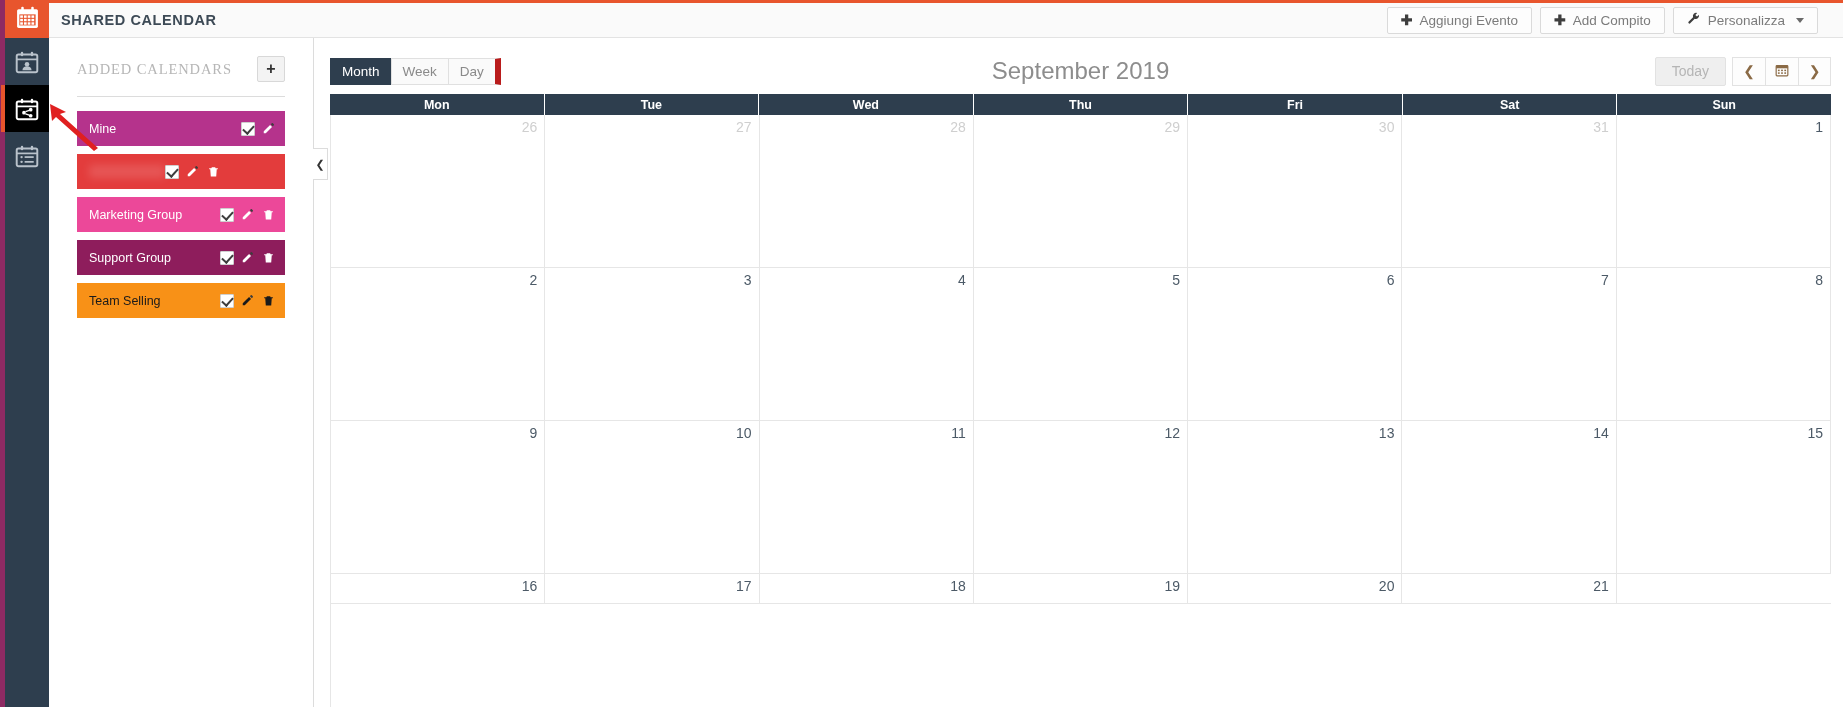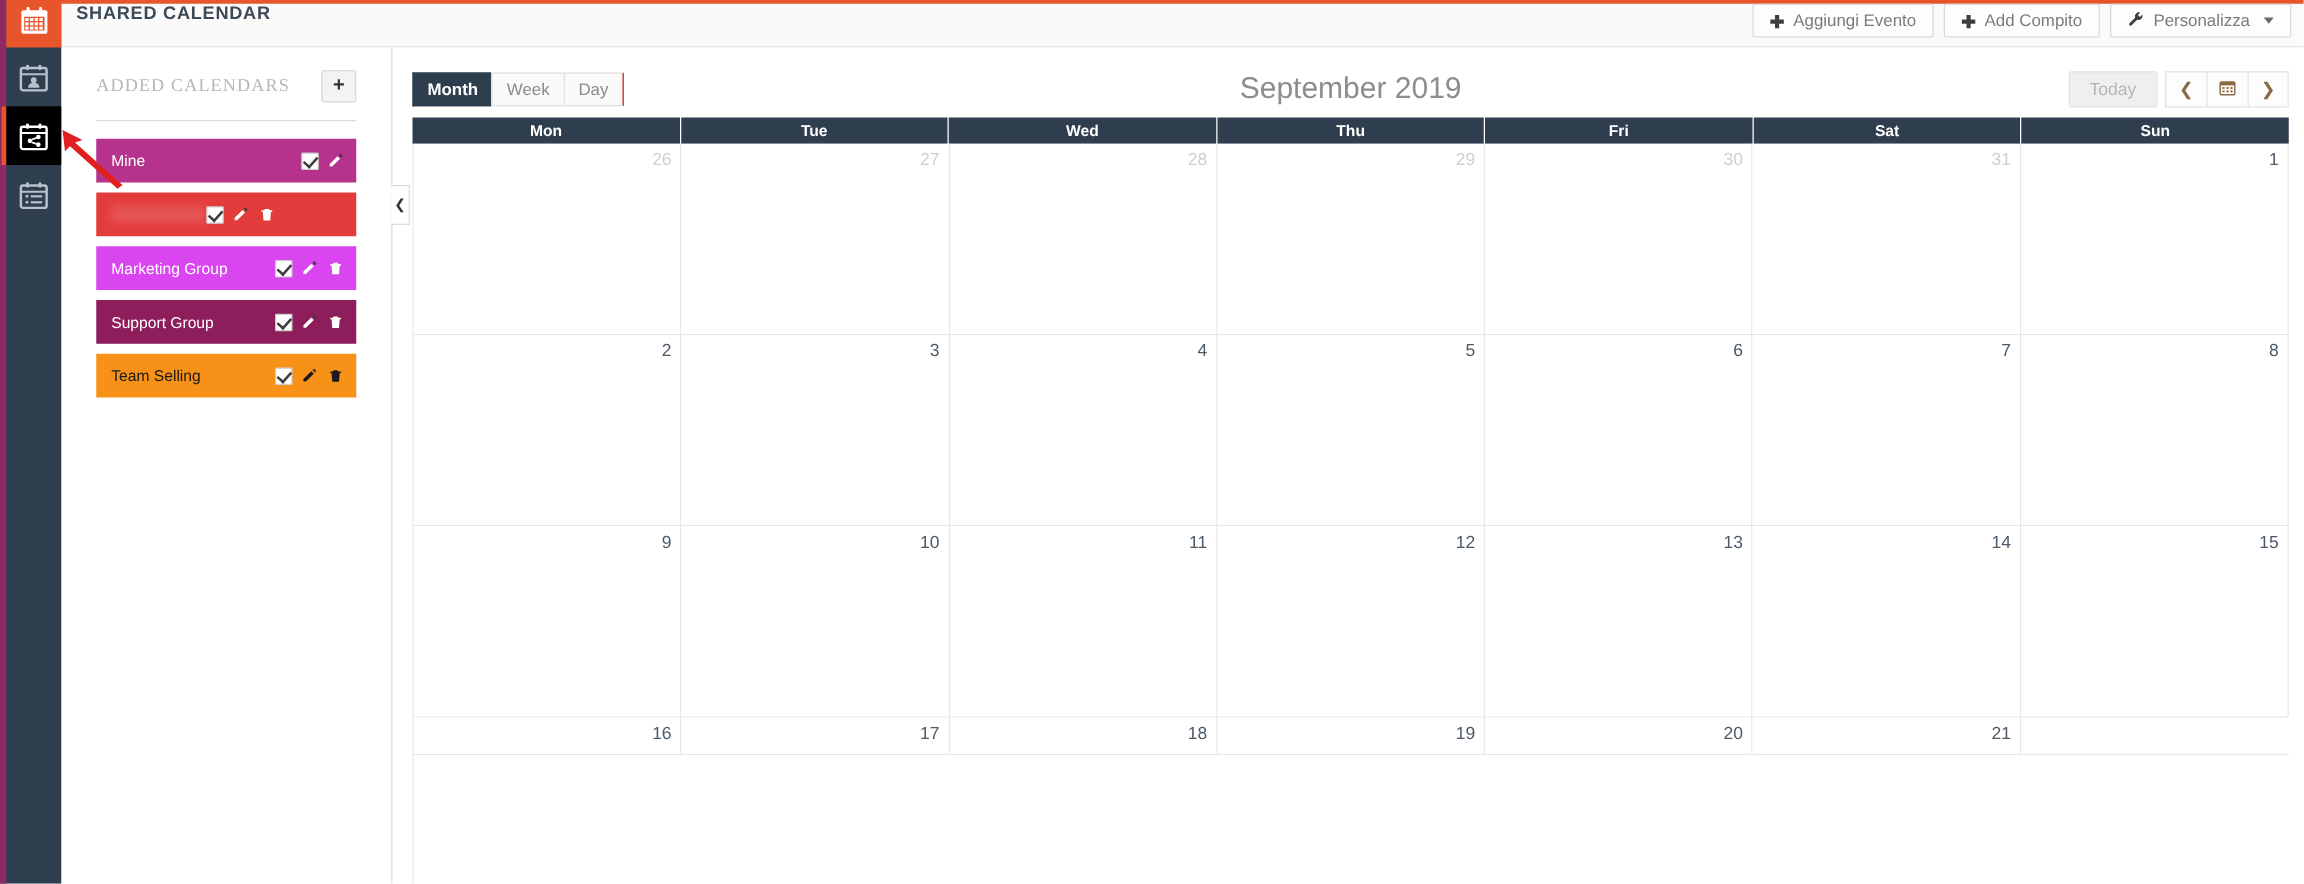"SHARED CALENDAR" #topbar { align-items: flex-start -> center; padding-right: 10px -> 25px }
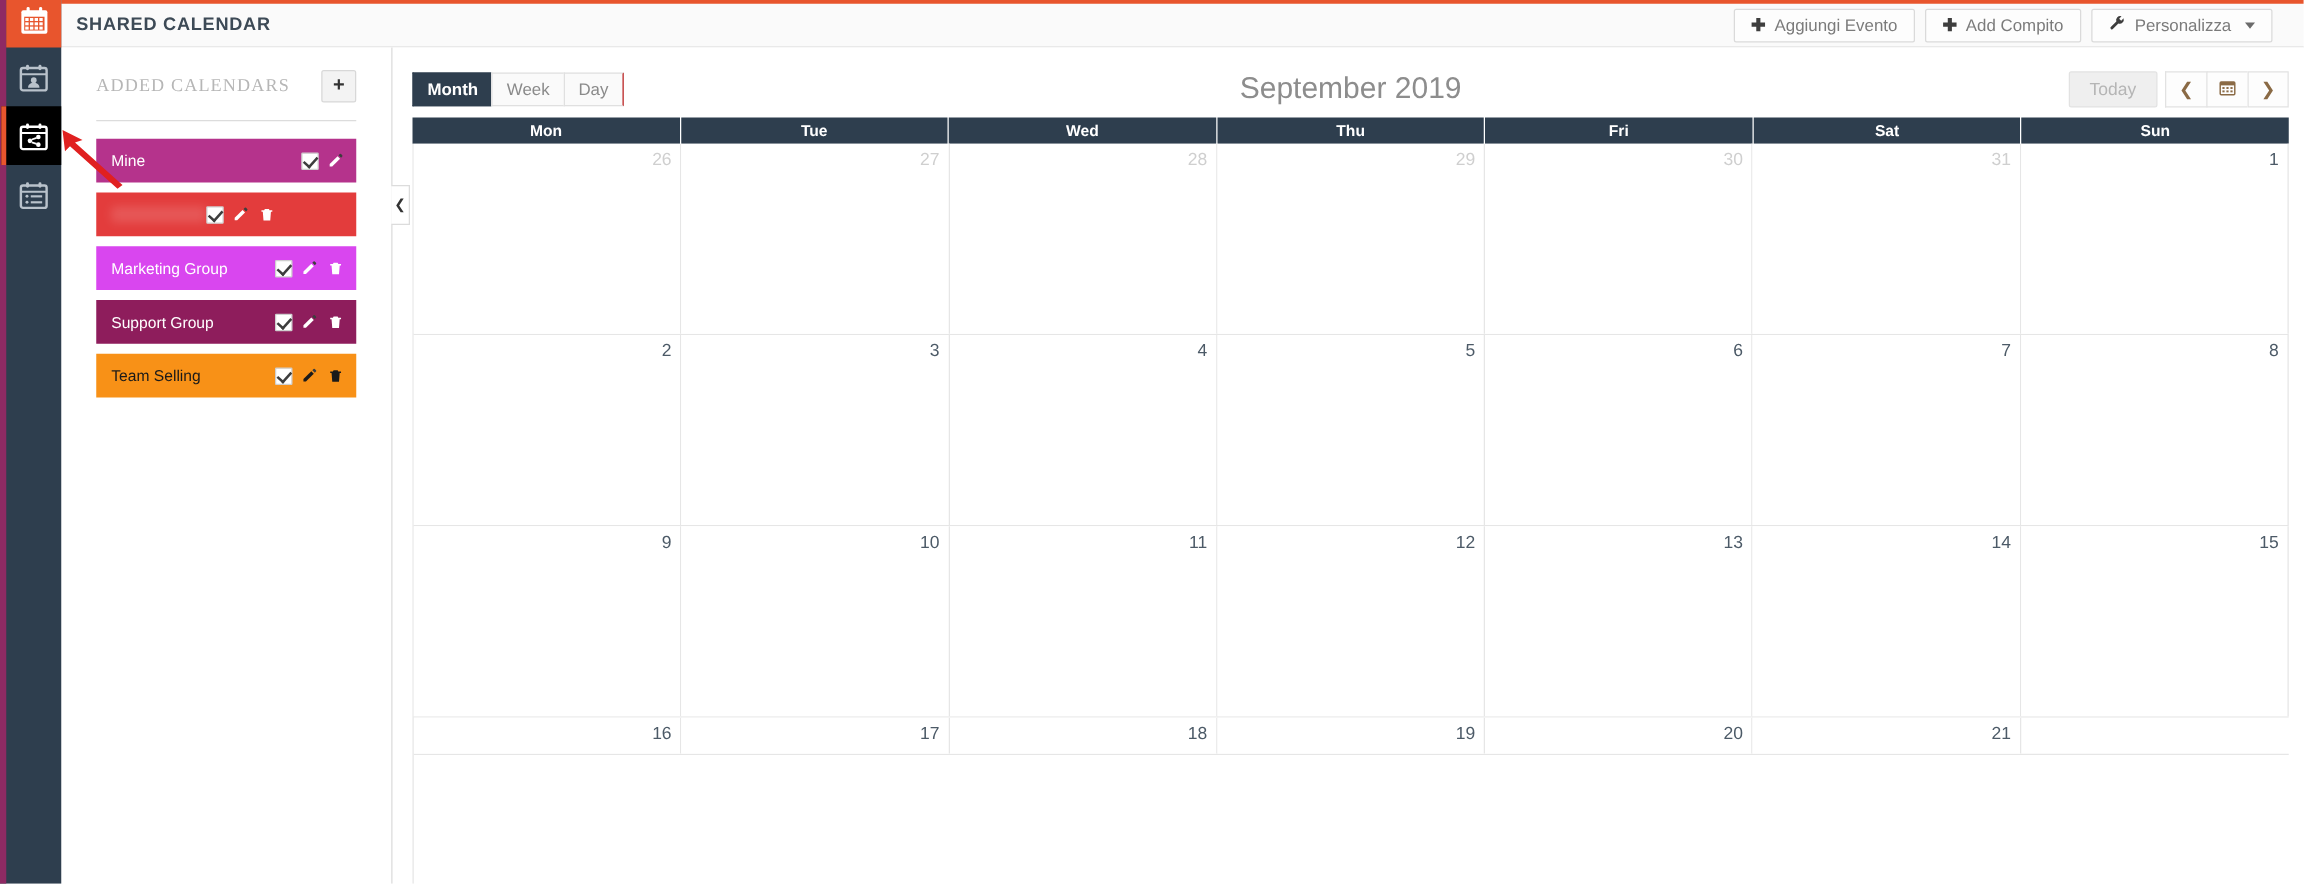"Month" .view-tab.active { font-weight: 700 -> 400 }
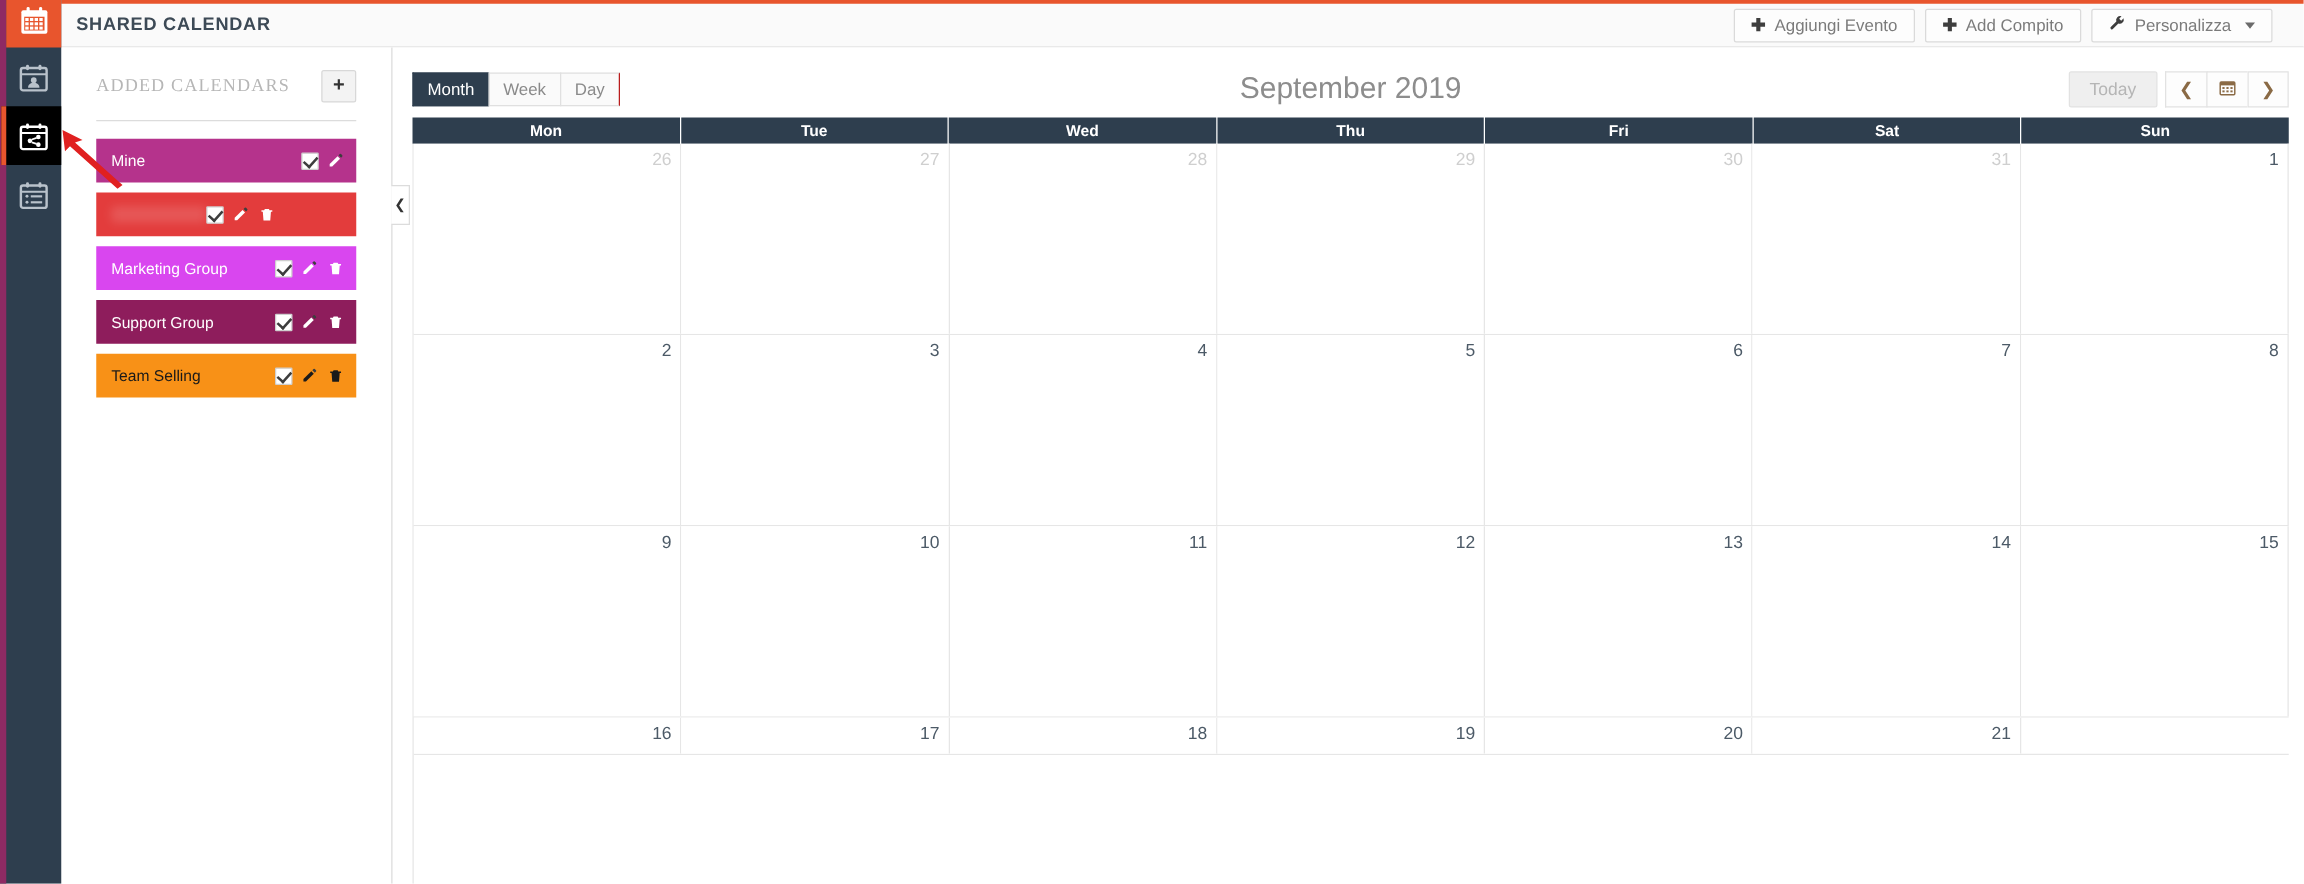"Day" .view-tab:last-child { border-right: 1px solid #b91c1c -> 6px solid #b91c1c }
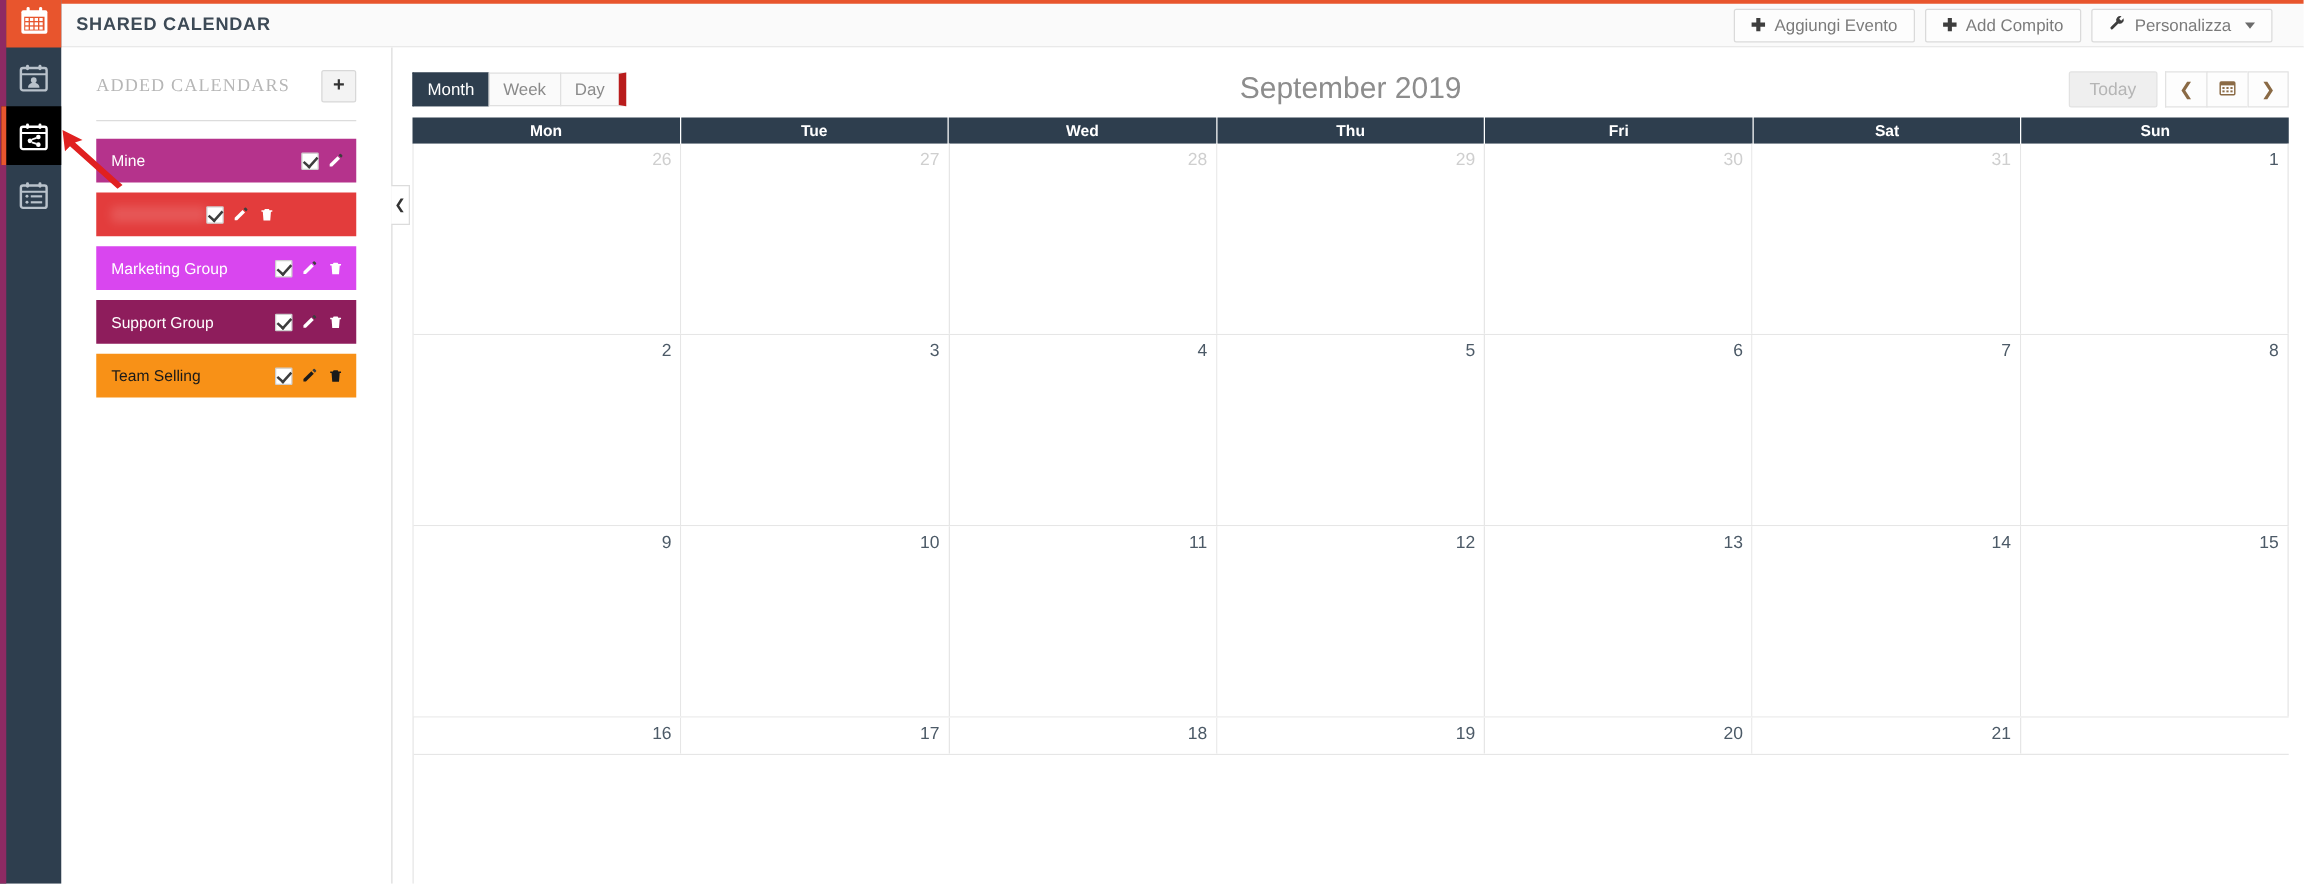"Marketing Group" div.cal-item { background: #d946ef -> #ec4899 }
